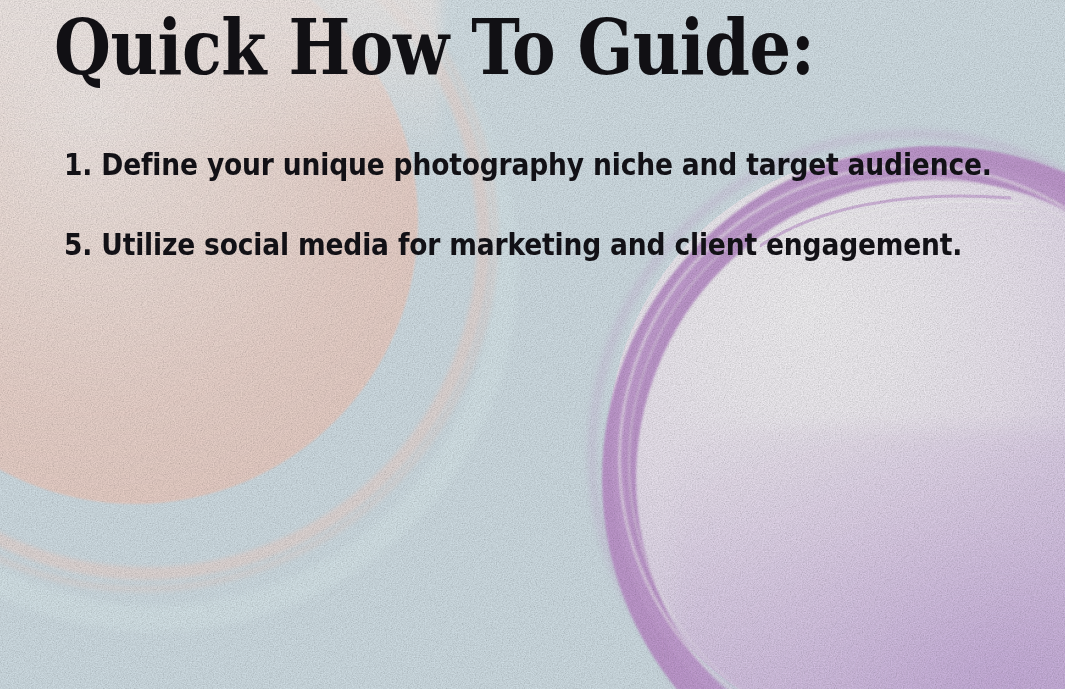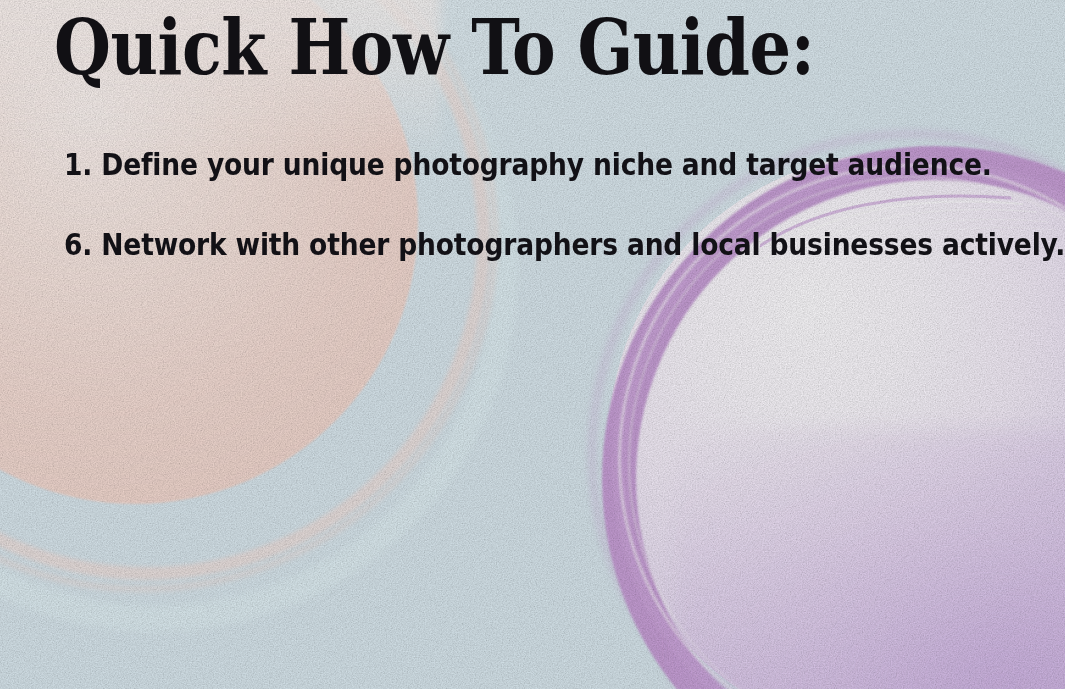"5. Utilize social media for" li.step-item { html: none -> <li> <span>5. Utilize social media for marketing and client engagement.</span> </li> }
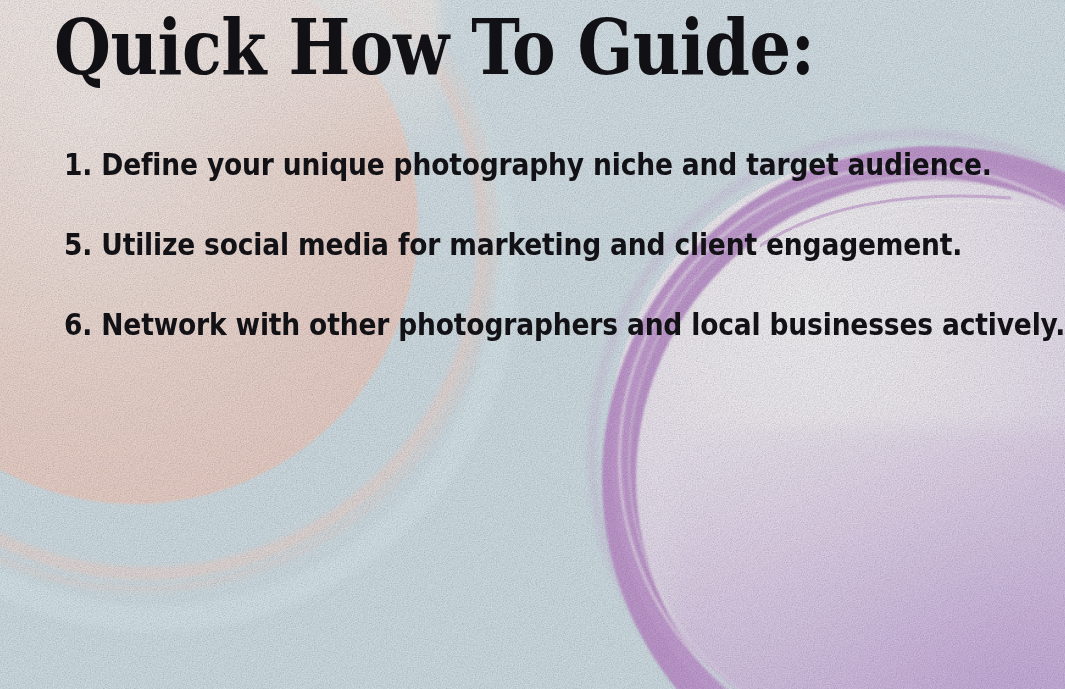"6. Network with other photographers" li.step-item { html: <li> <span>6. Network with other photographers and local businesses actively.</span> </li> -> none }
